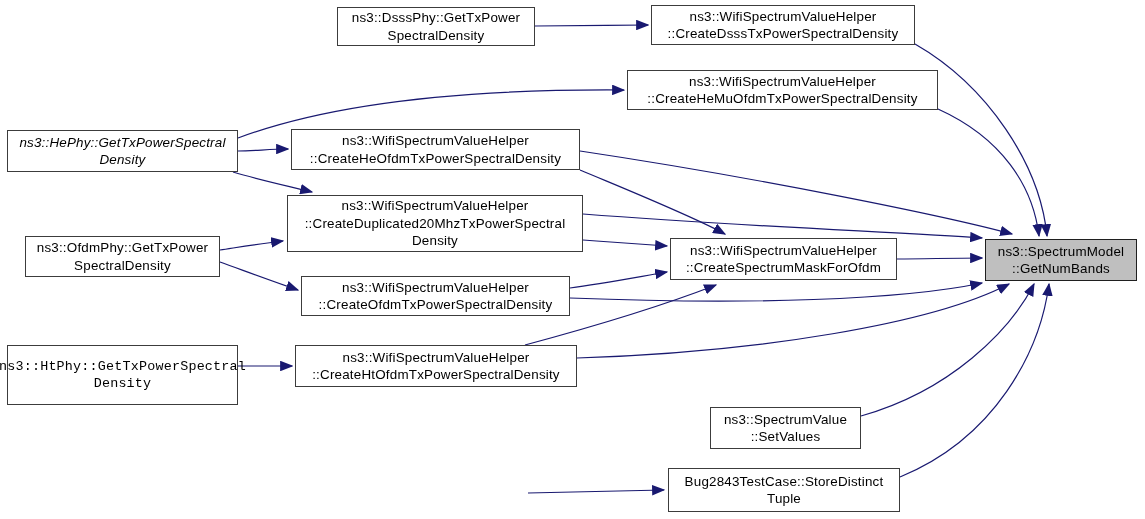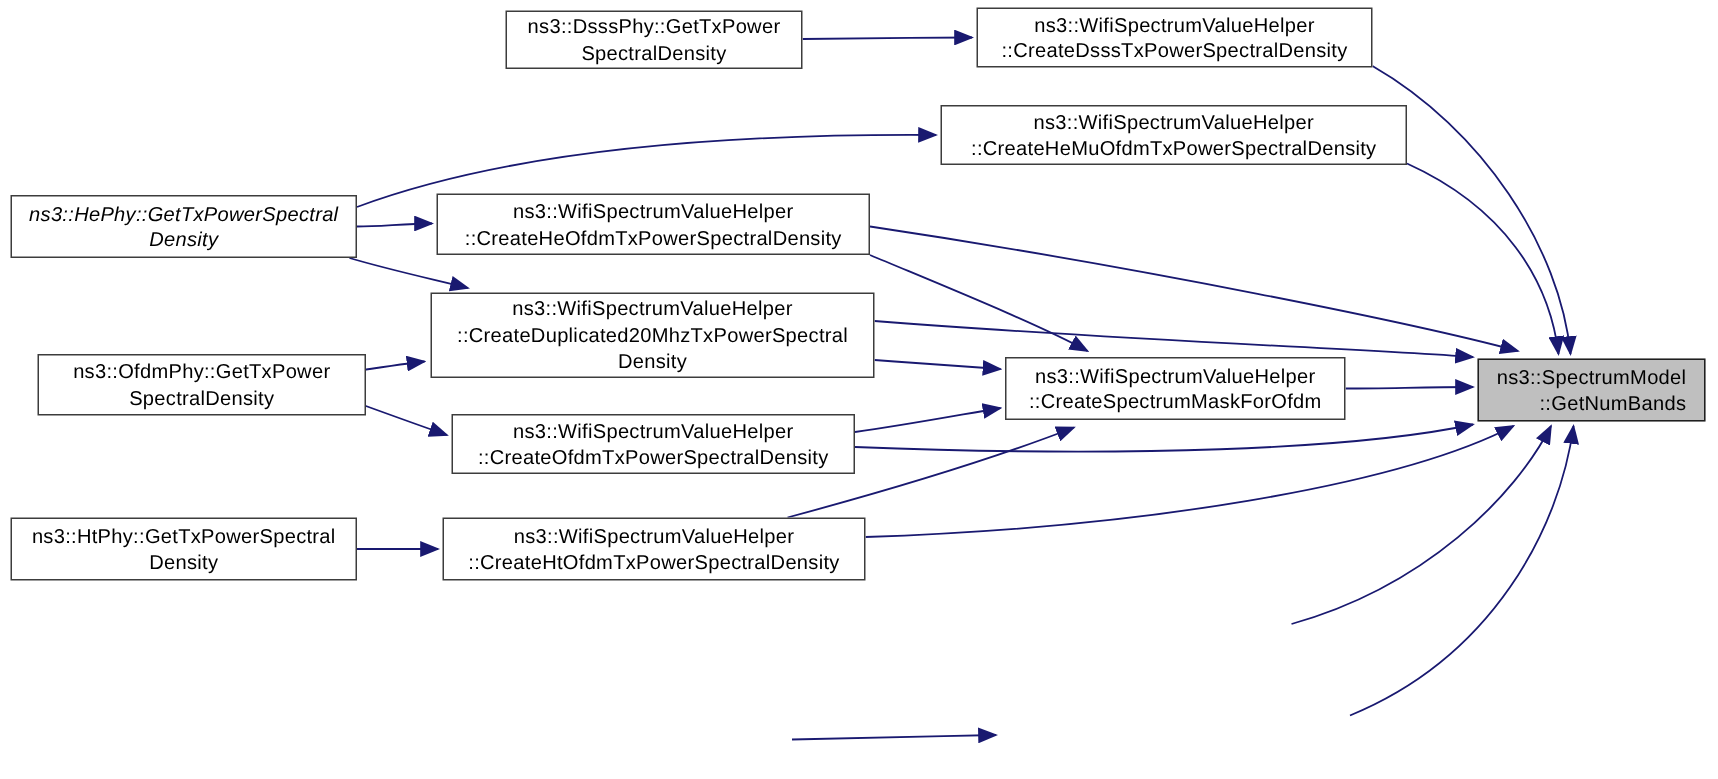"ns3::OfdmPhy::GetTxPower" div.node { width: 219px -> 195px }
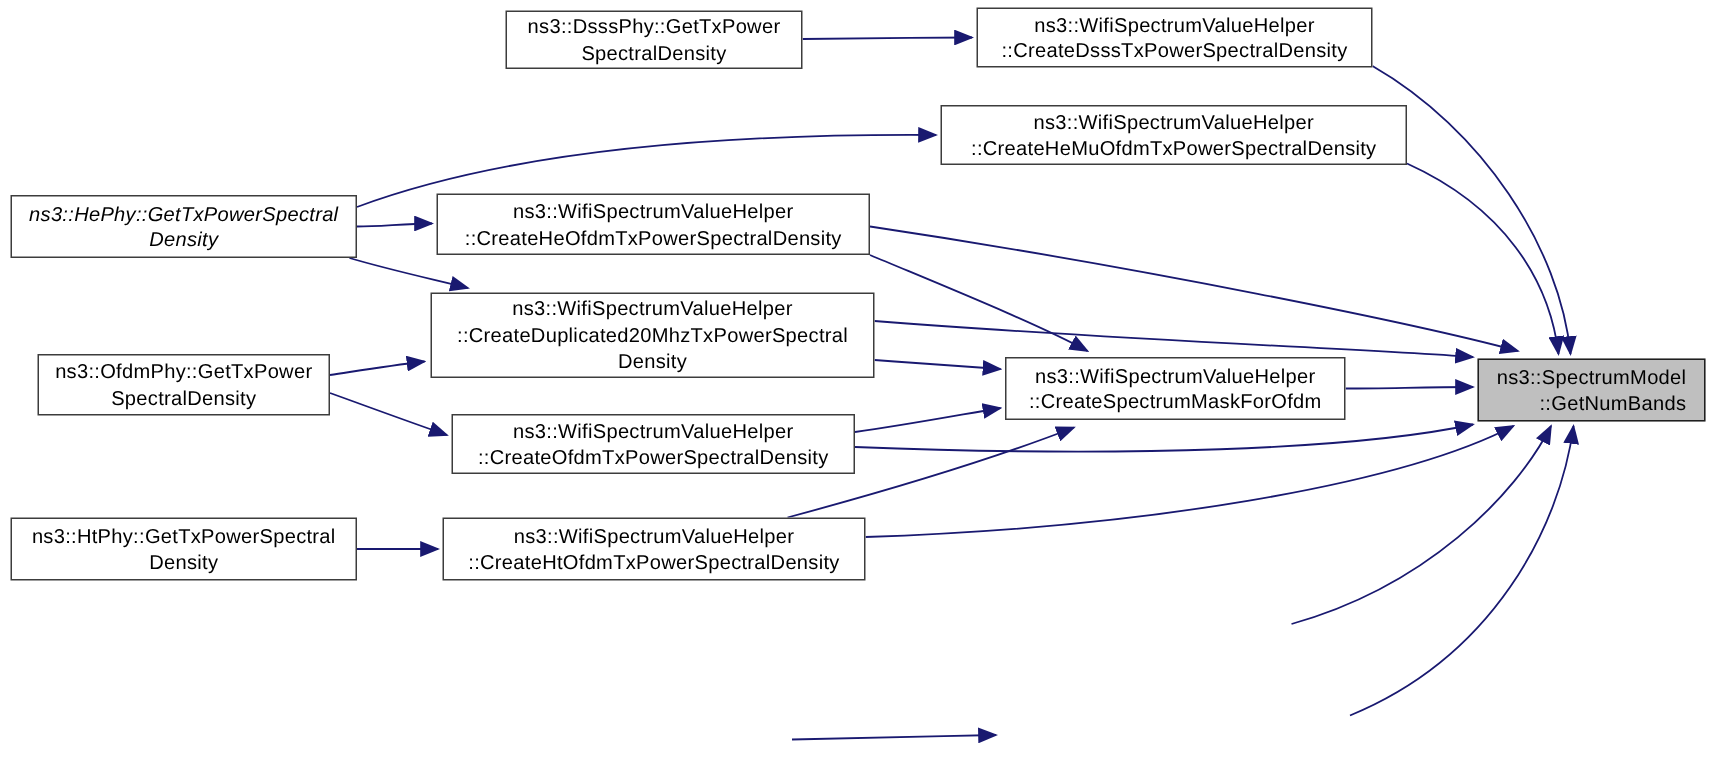"ns3::SpectrumModel" .node.current { text-align: right -> none }
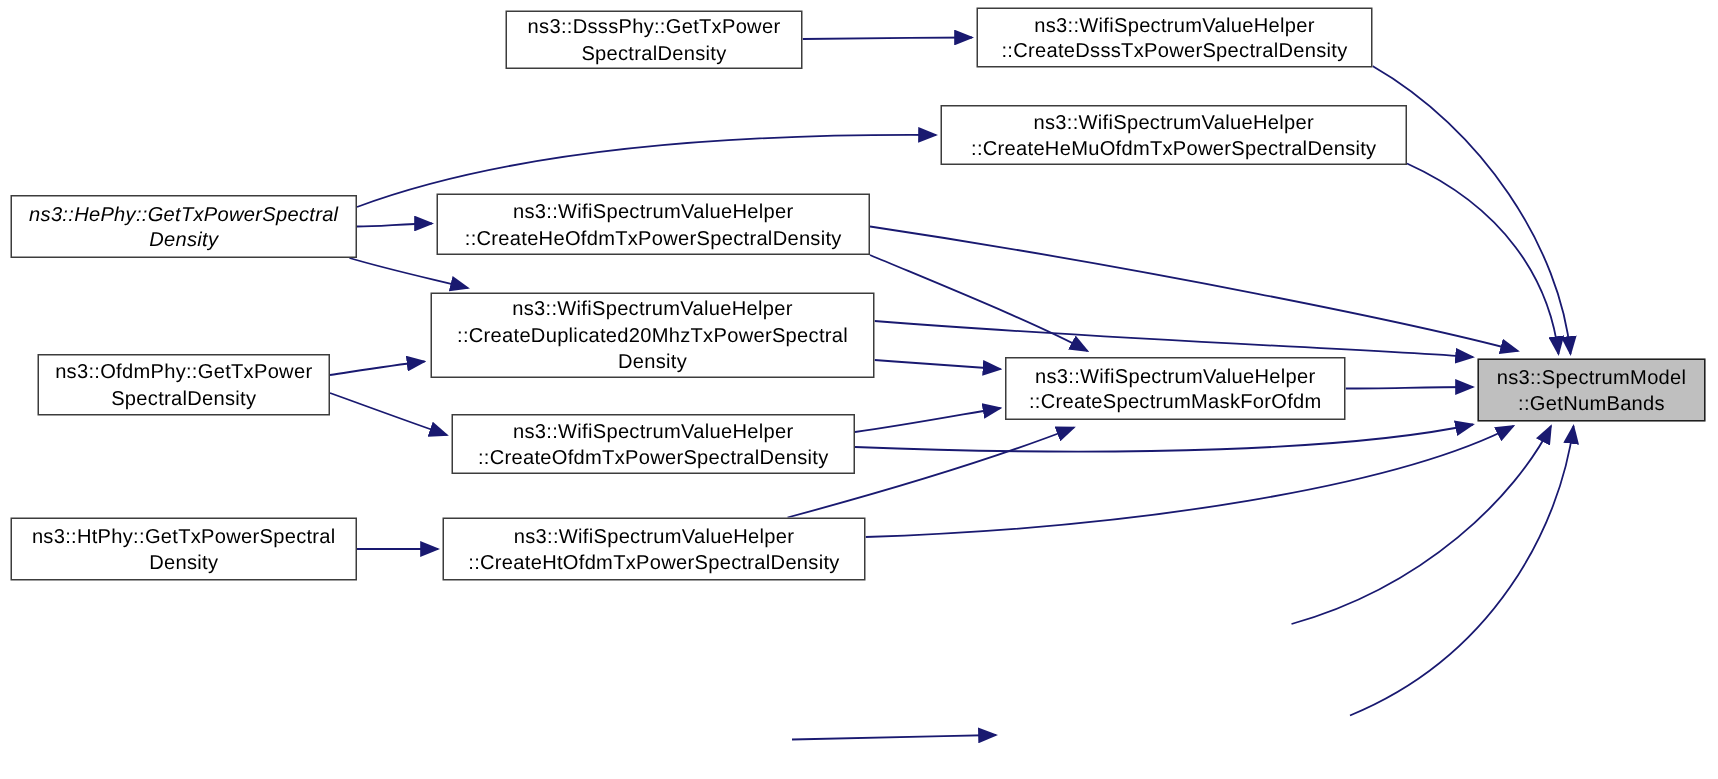"ns3::HtPhy::GetTxPowerSpectral" div.node { font-family: none -> Liberation Mono, monospace; height: 42px -> 60px }
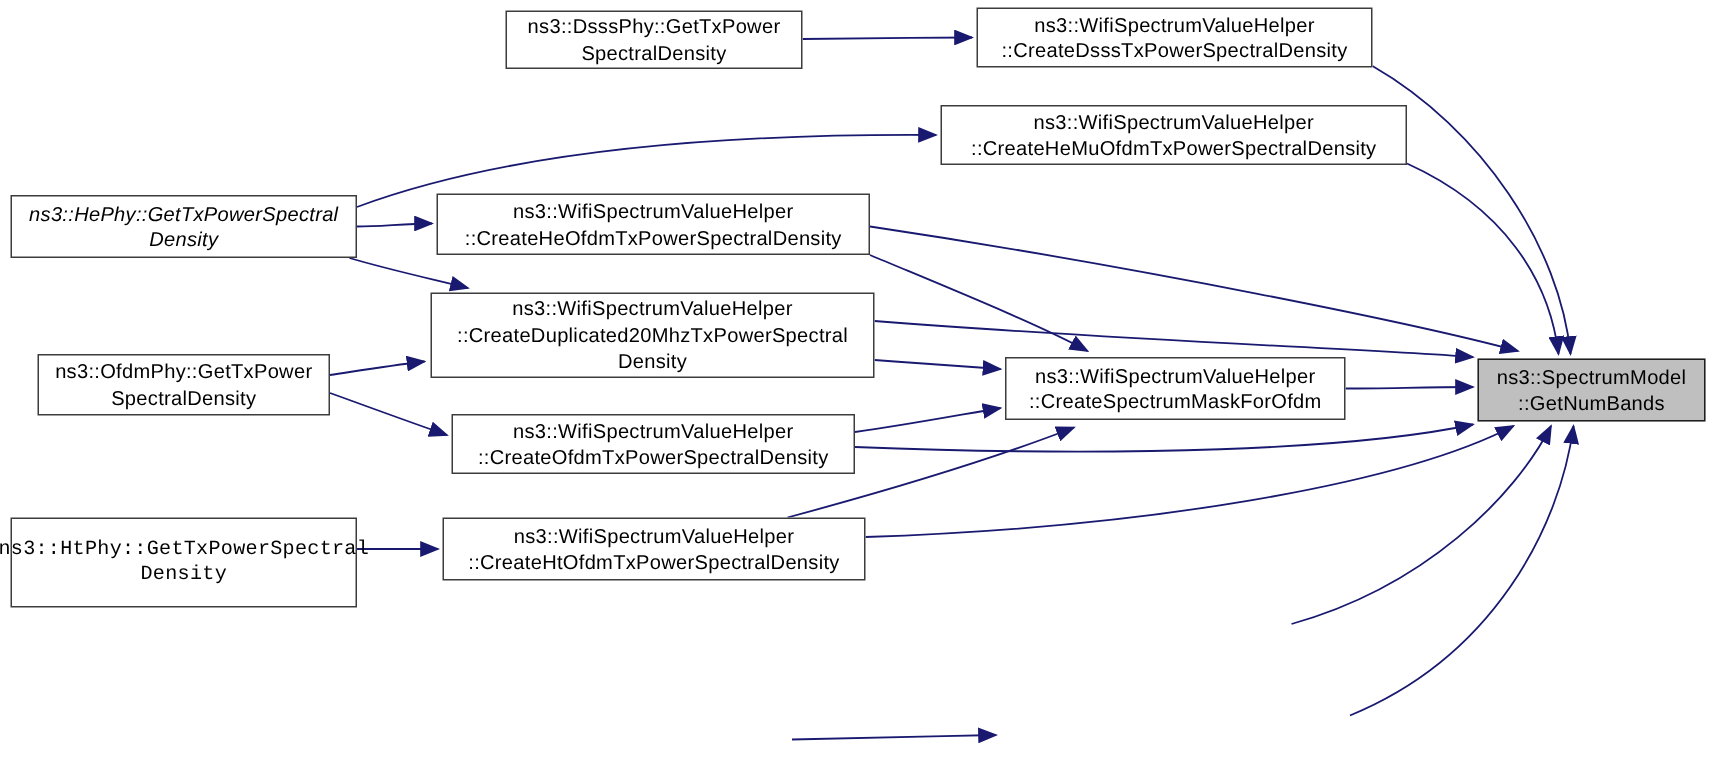"ns3::SpectrumValue" div.node { html: none -> <div>ns3::SpectrumValue ::SetValues</div> }
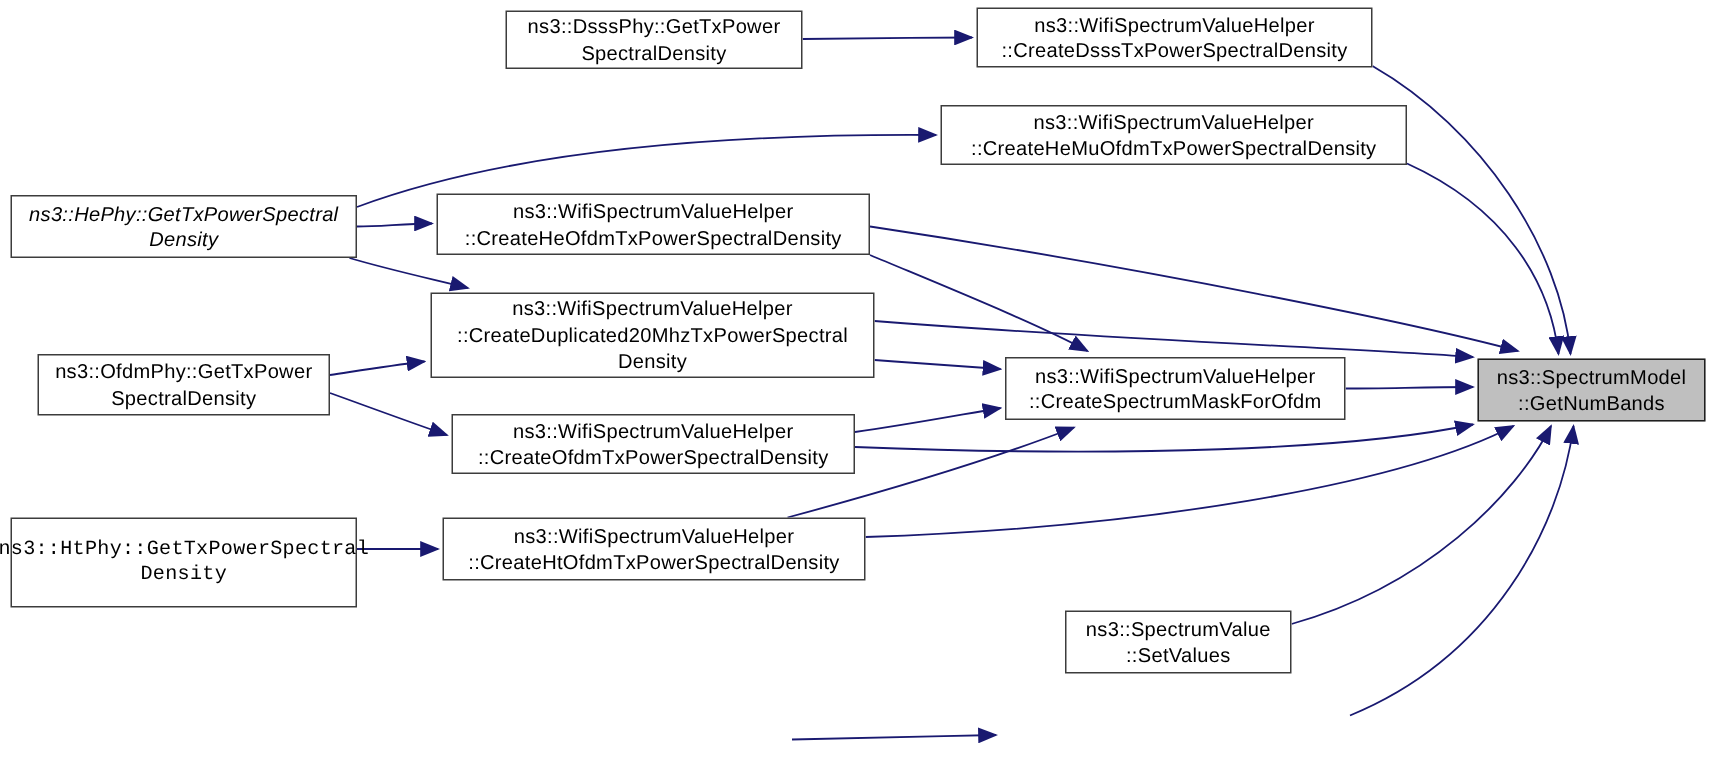"Bug2843TestCase::StoreDistinct" div.node { html: none -> <div>Bug2843TestCase::StoreDistinct Tuple</div> }
